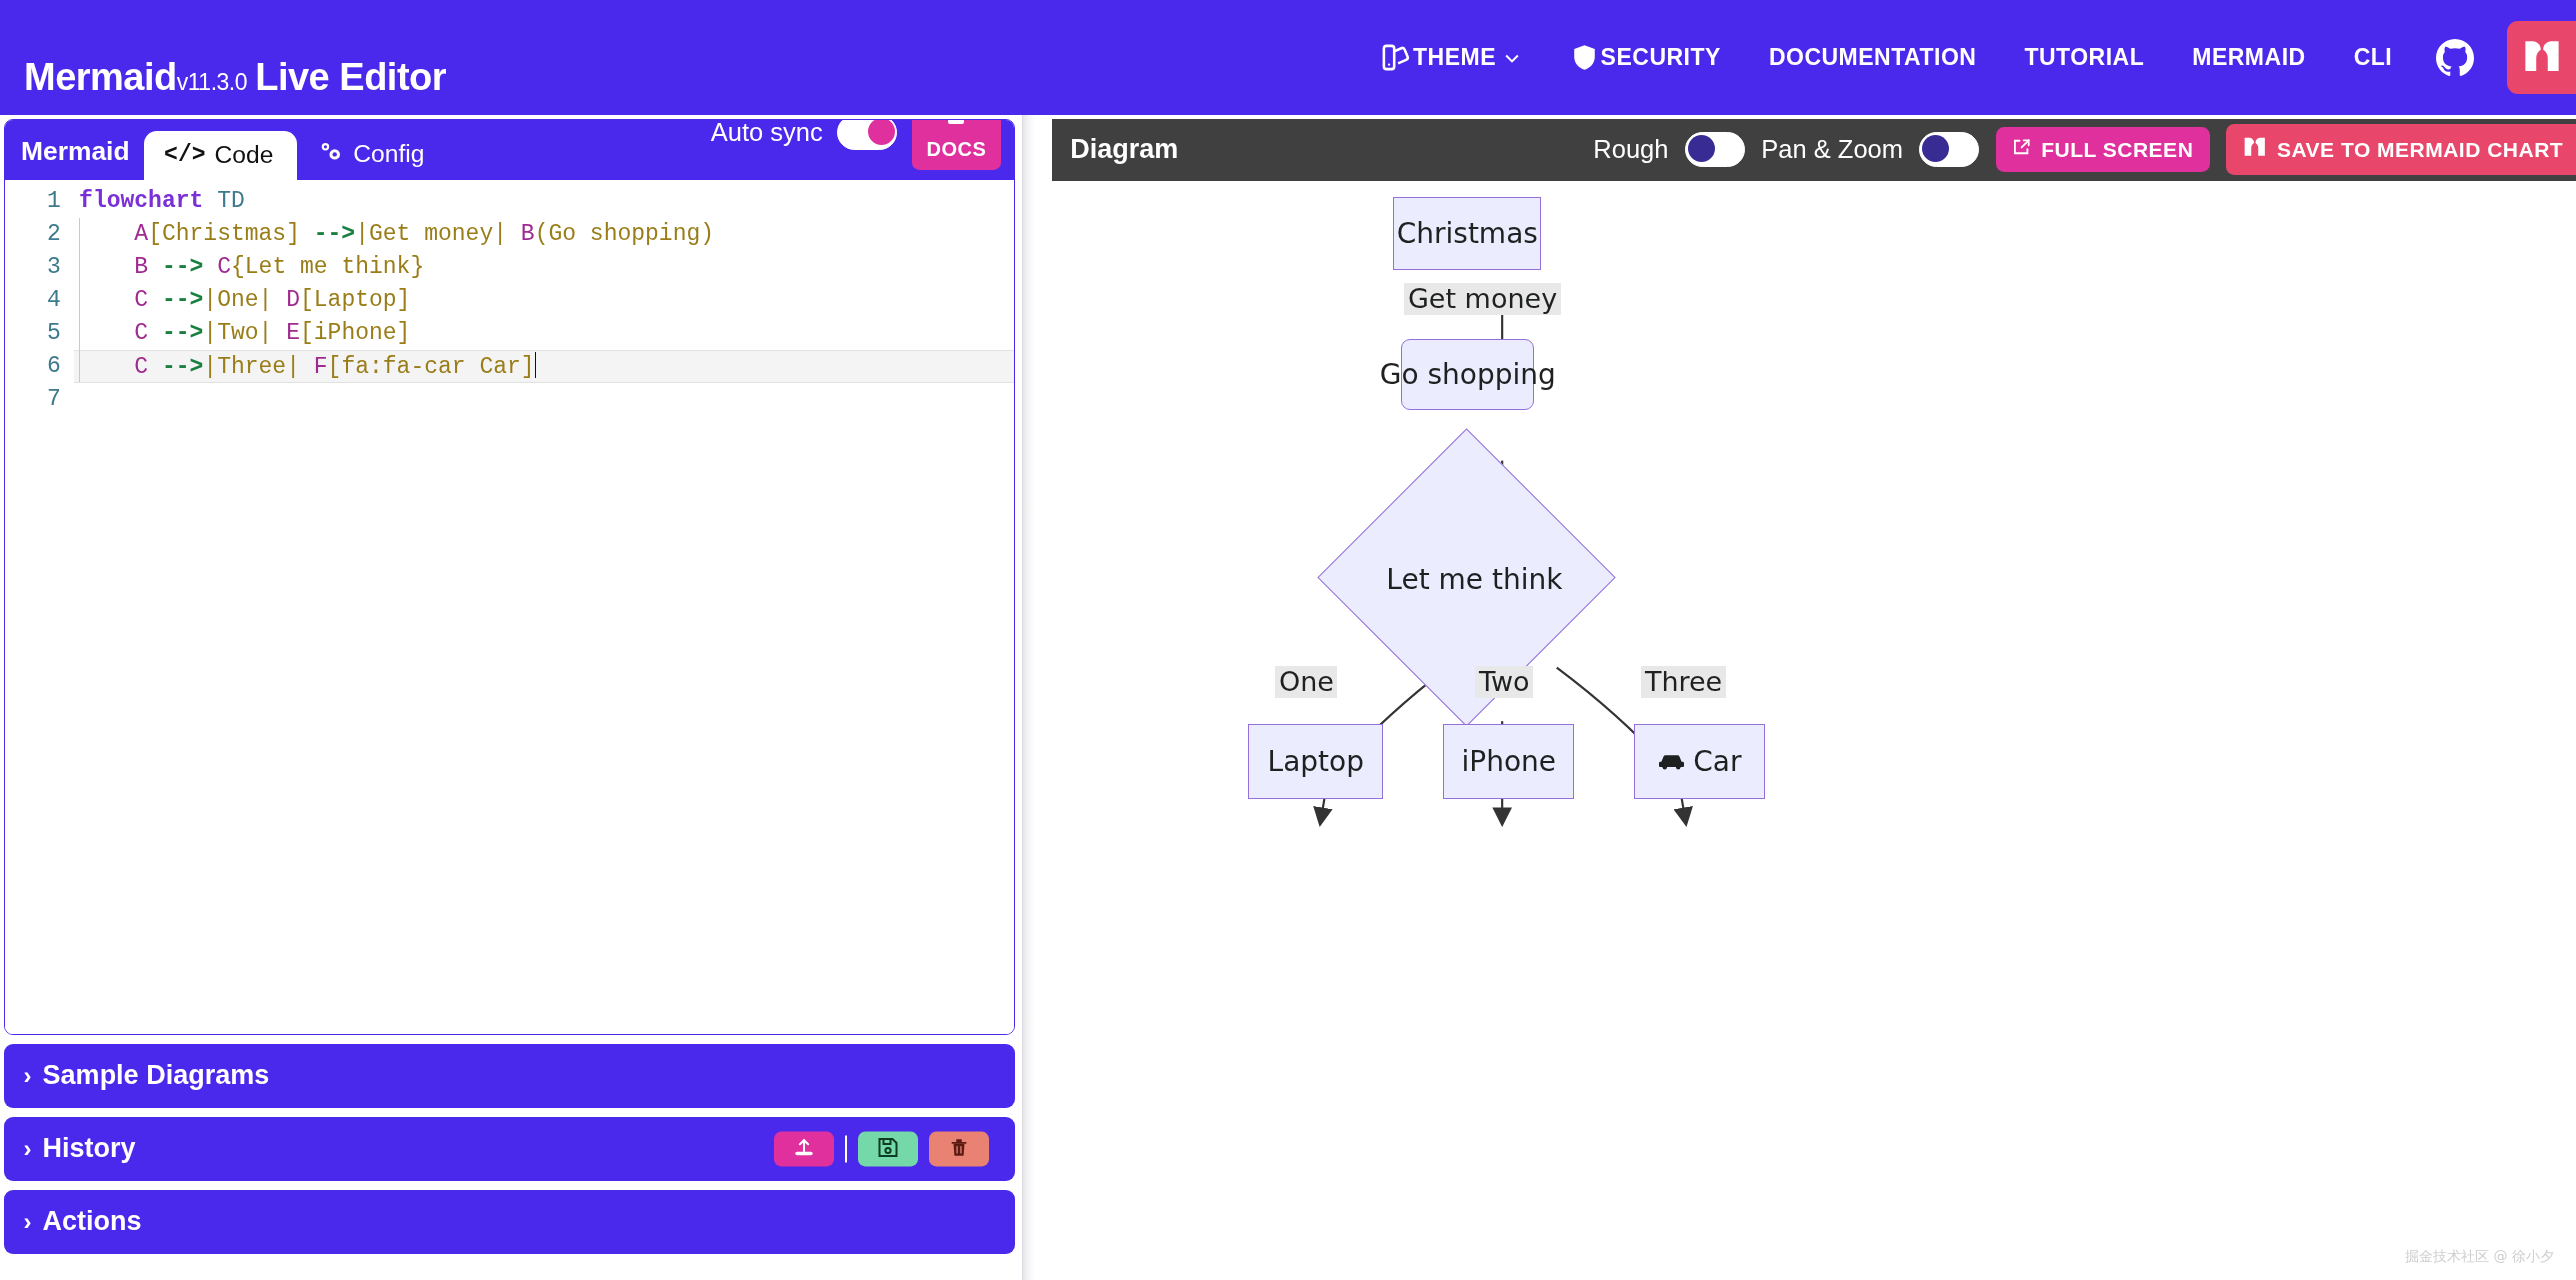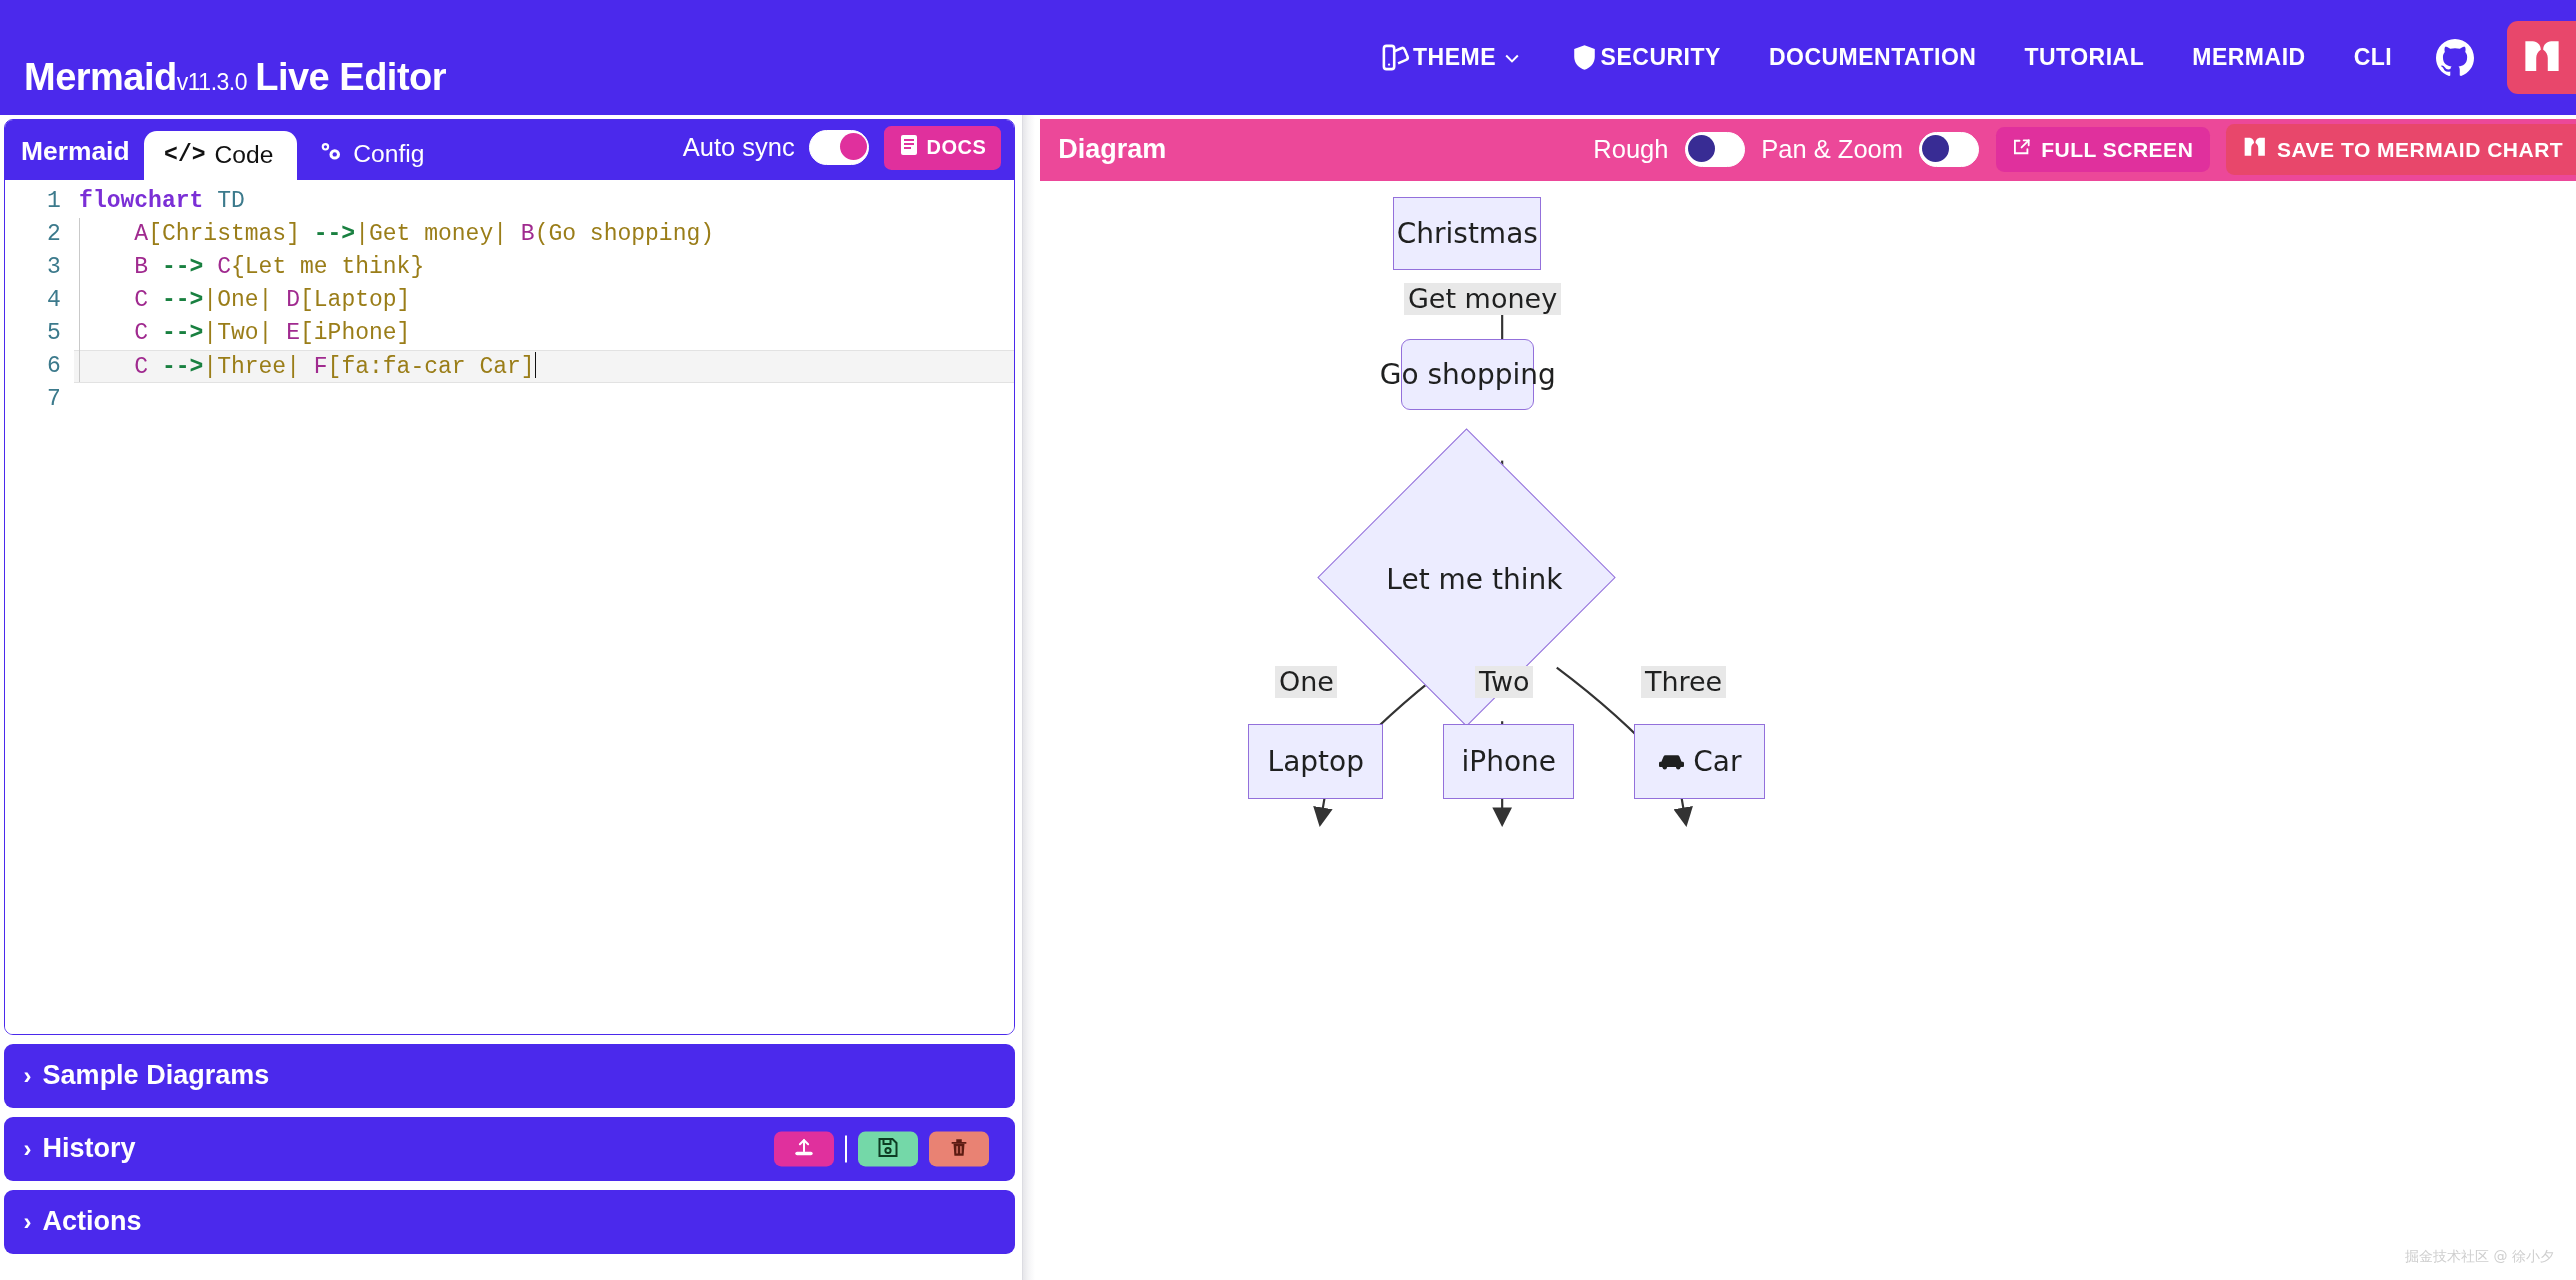"DOCS" .docs-btn { flex-direction: none -> column }
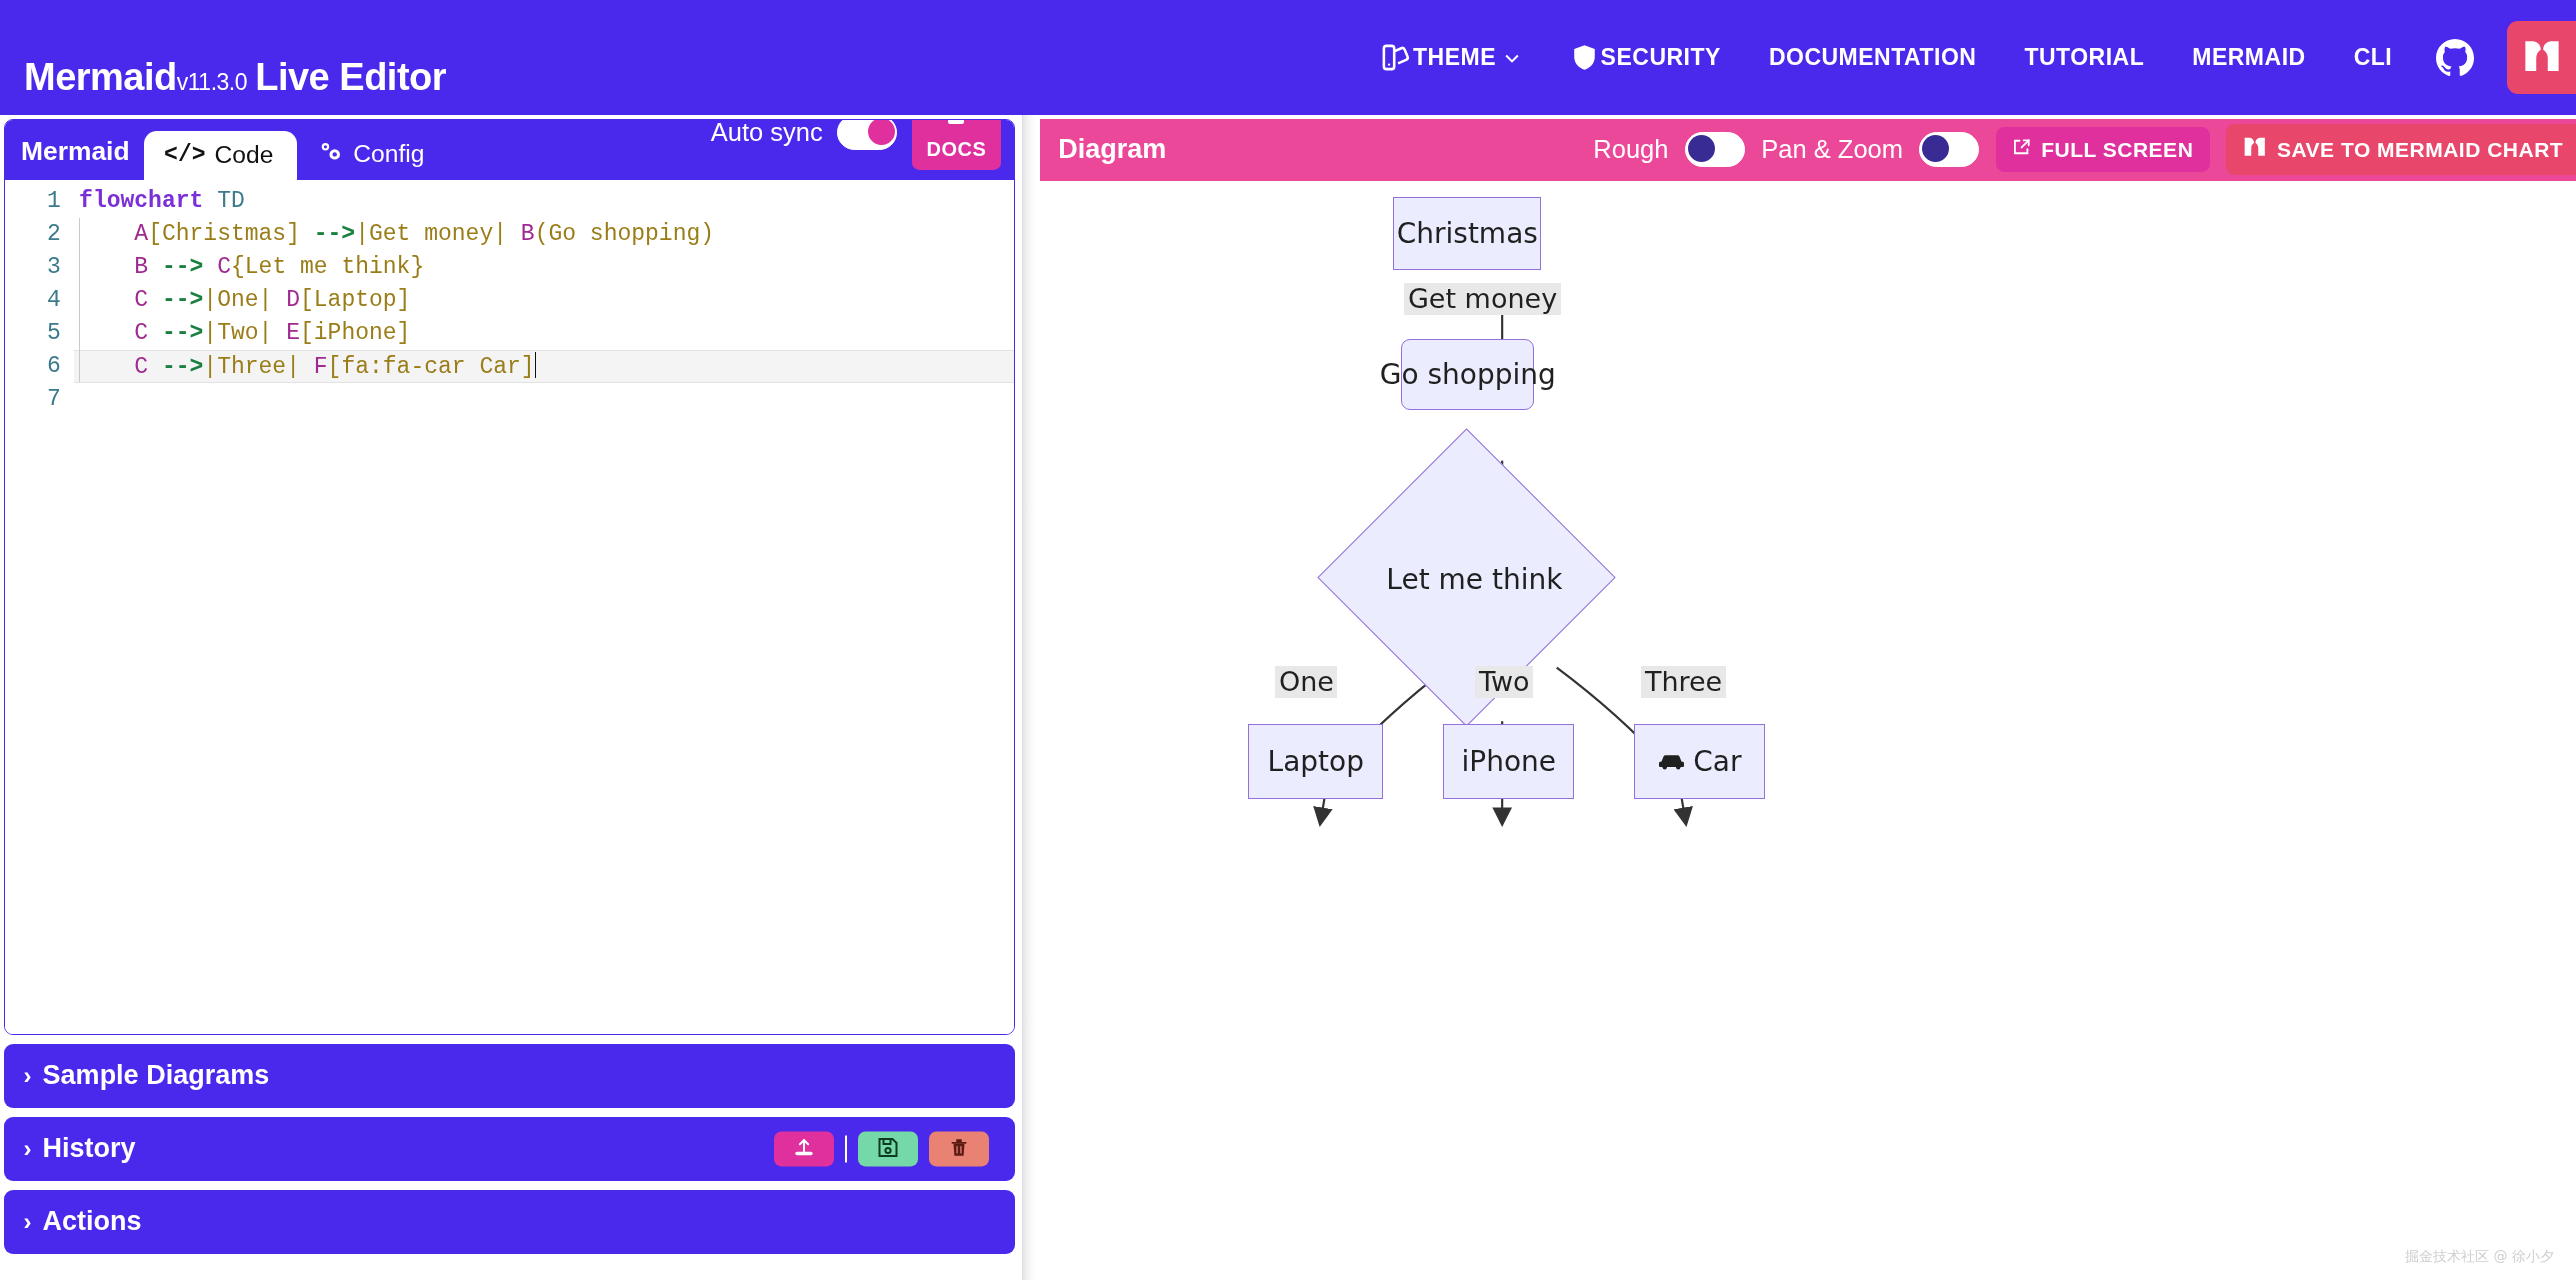"Diagram" .diagram-header { background: #ec4899 -> #404040; margin-left: none -> 12px }
